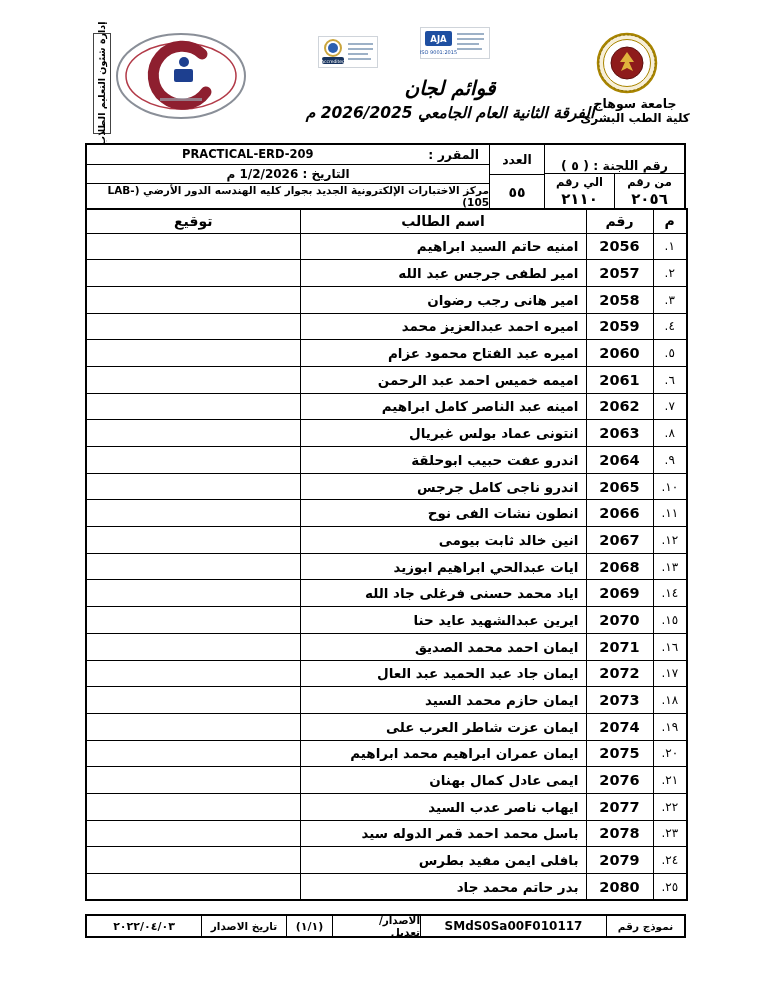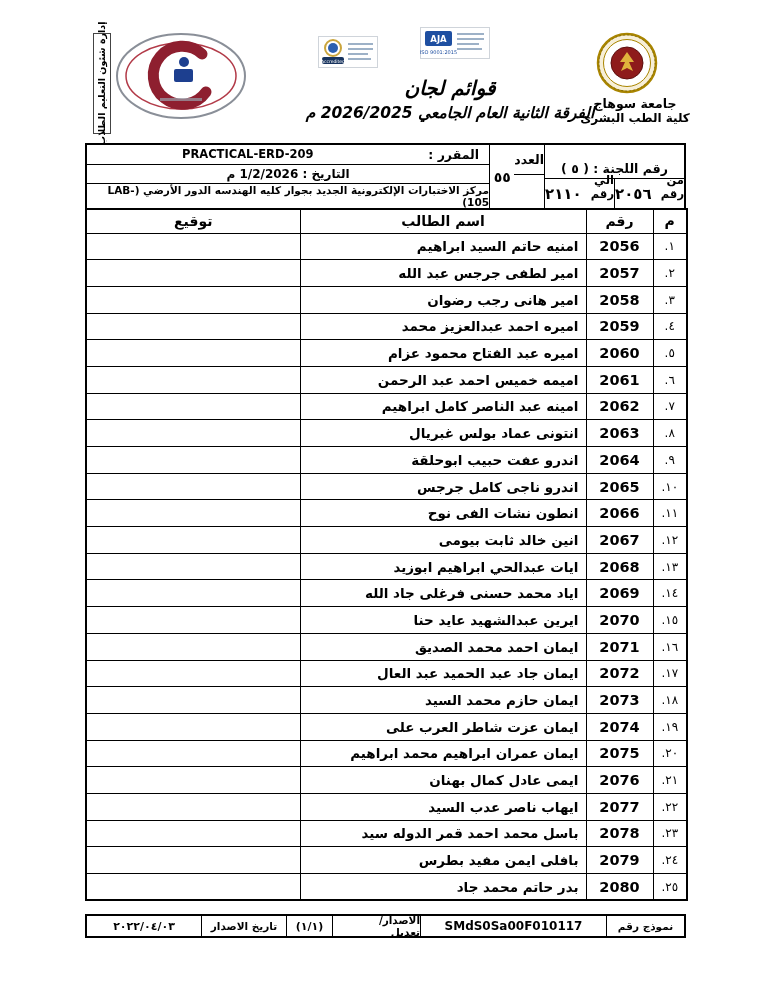"العدد" .col-mid { flex-direction: row -> column }
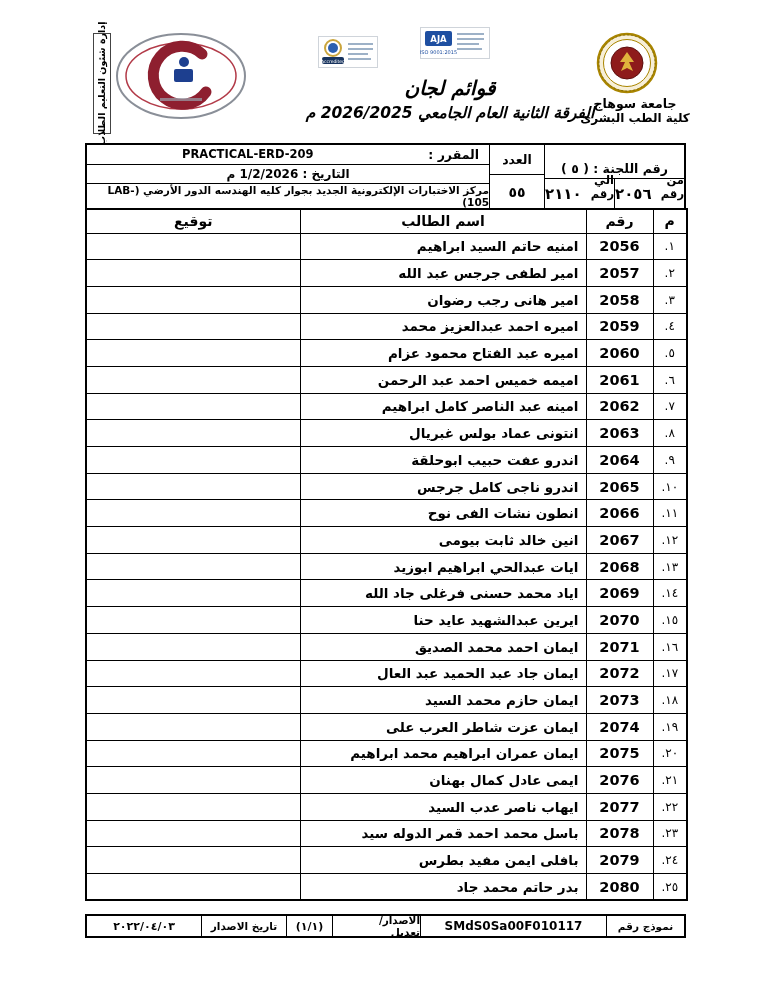"الي رقم" .range-col { flex-direction: row -> column }
